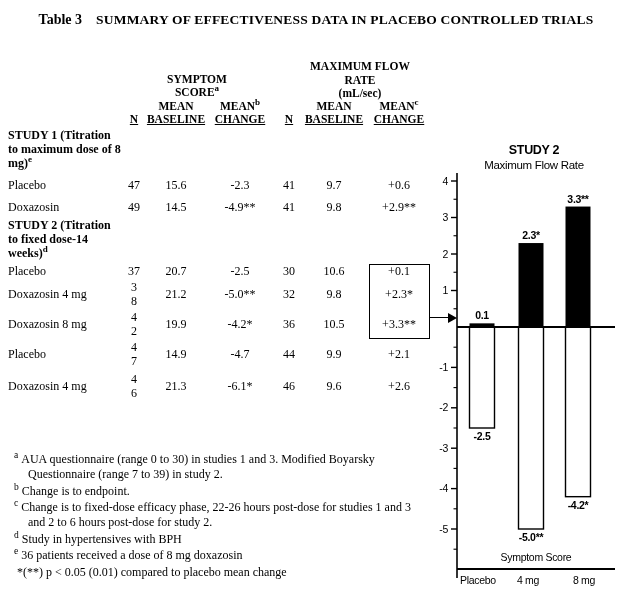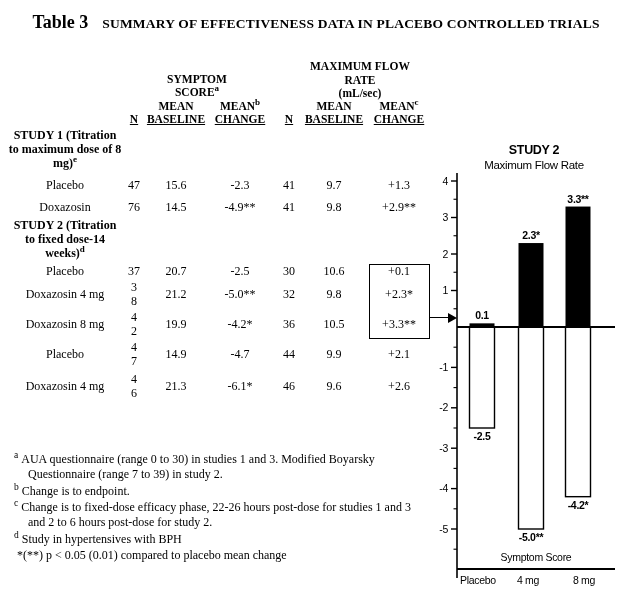"Table 3" .doc-title .t-prefix { font-size: 18px -> 14px }
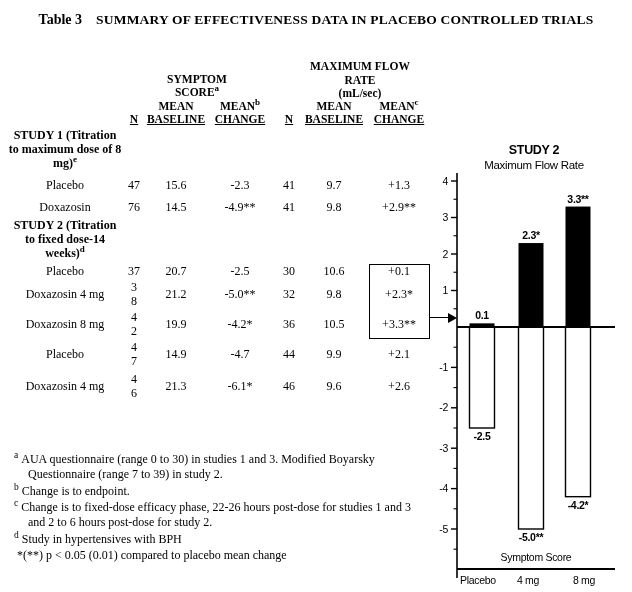"STUDY 1 (Titration to maximum" td.lbl { text-align: center -> left }
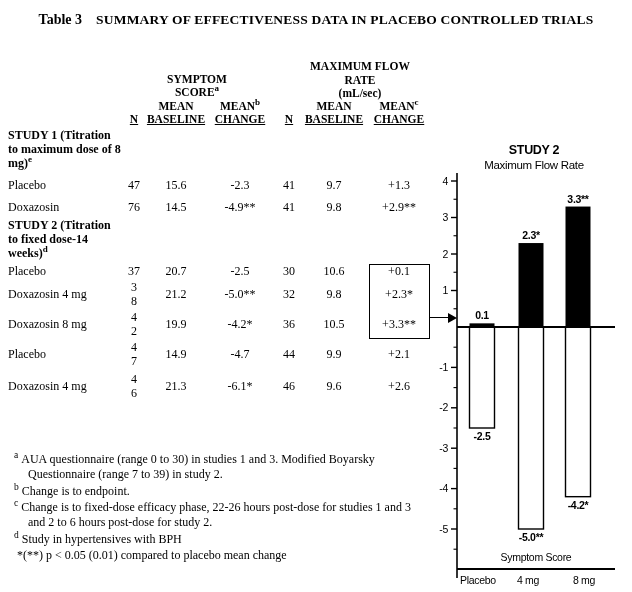"+1.3" td.num { text: +1.3 -> +0.6 }
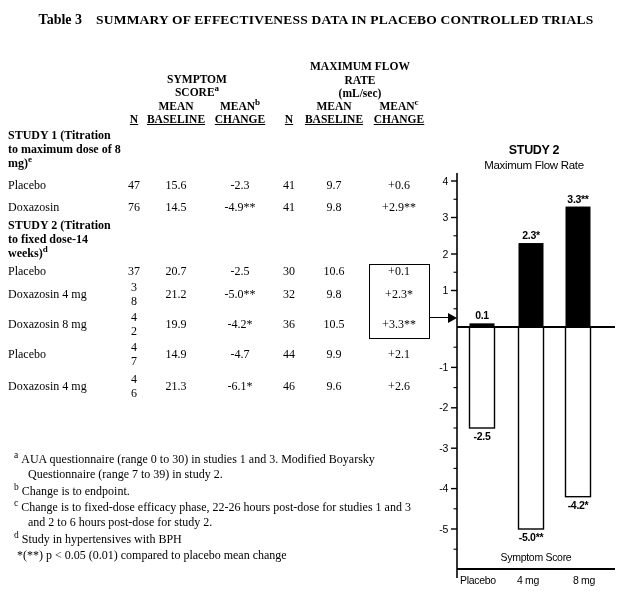"76" td.num { text: 76 -> 49 }
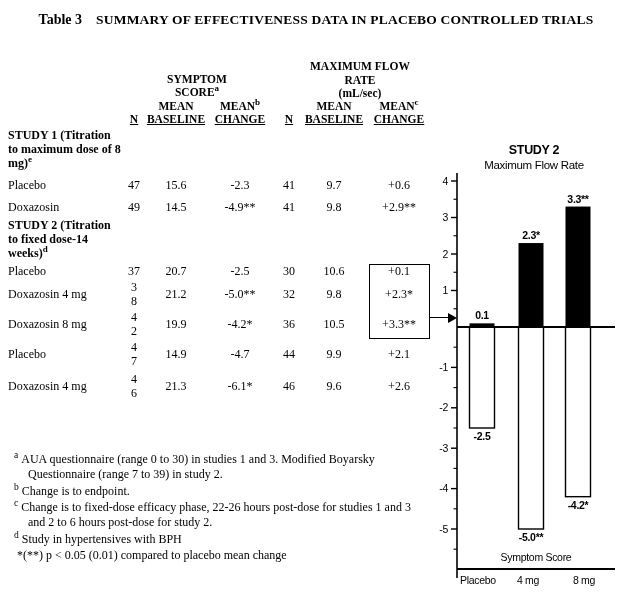"e 36 patients received a" div.fn { html: none -> <div><sup>e</sup><span>36 patients received a dose of 8 mg doxazosin</span></div> }
